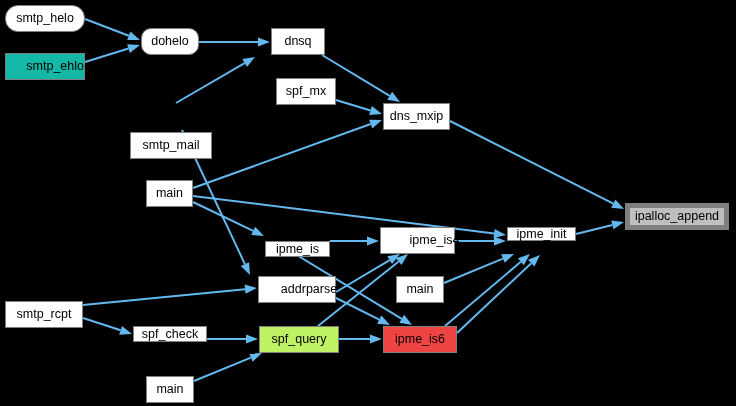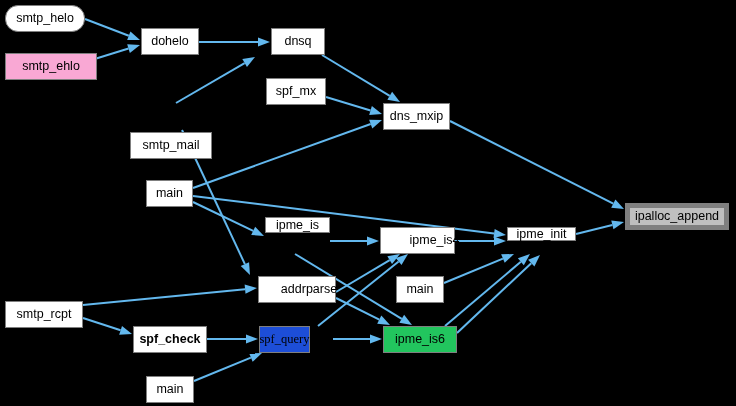"dohelo" div.node { border-radius: none -> 10px }
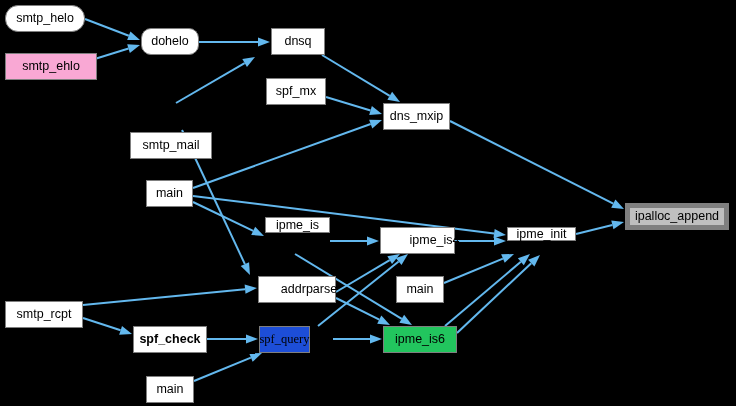"smtp_ehlo" div.node { background: #f9a8d4 -> #14b8a6; justify-content: none -> flex-end; width: 92px -> 80px }
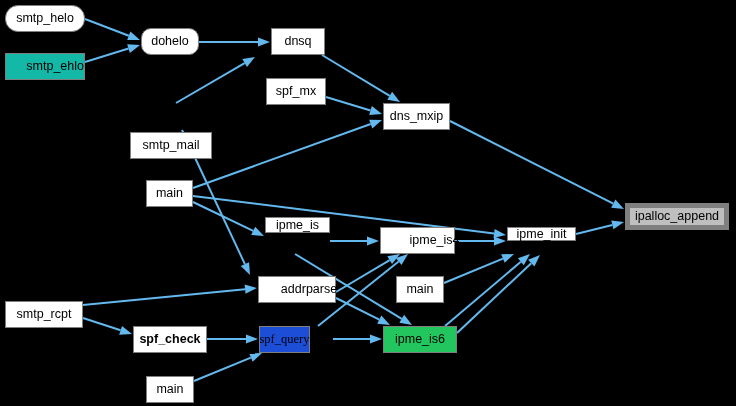"spf_mx" div.node { left: 266px -> 276px }
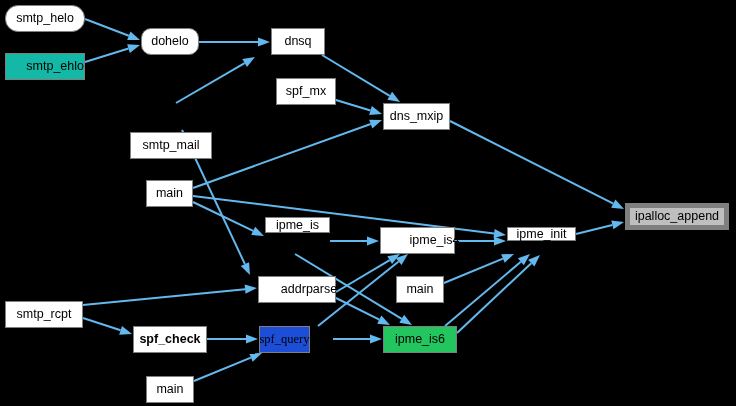"ipme_is" div.node { top: 217px -> 241px }
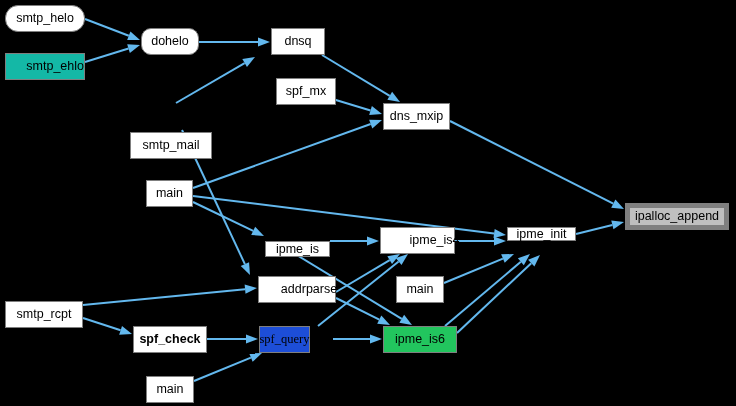"spf_check" div.node { font-weight: bold -> none; height: 27px -> 16px }
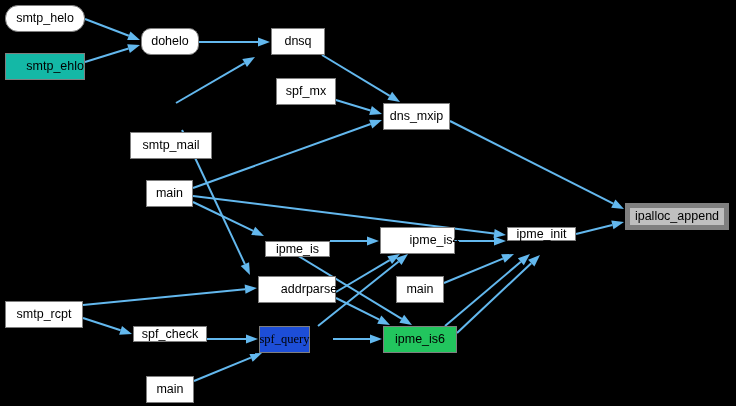"spf_query" div.node { background: #1d4ed8 -> #bef264; font-family: Liberation Serif, serif -> none; width: 51px -> 80px }
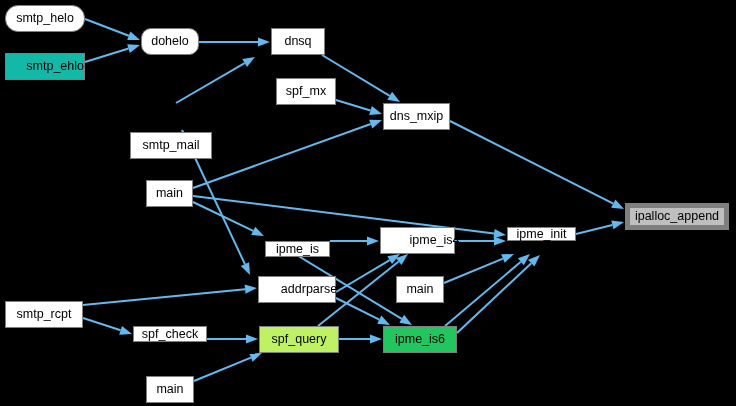"ipme_is6" div.node { background: #22c55e -> #ef4444 }
